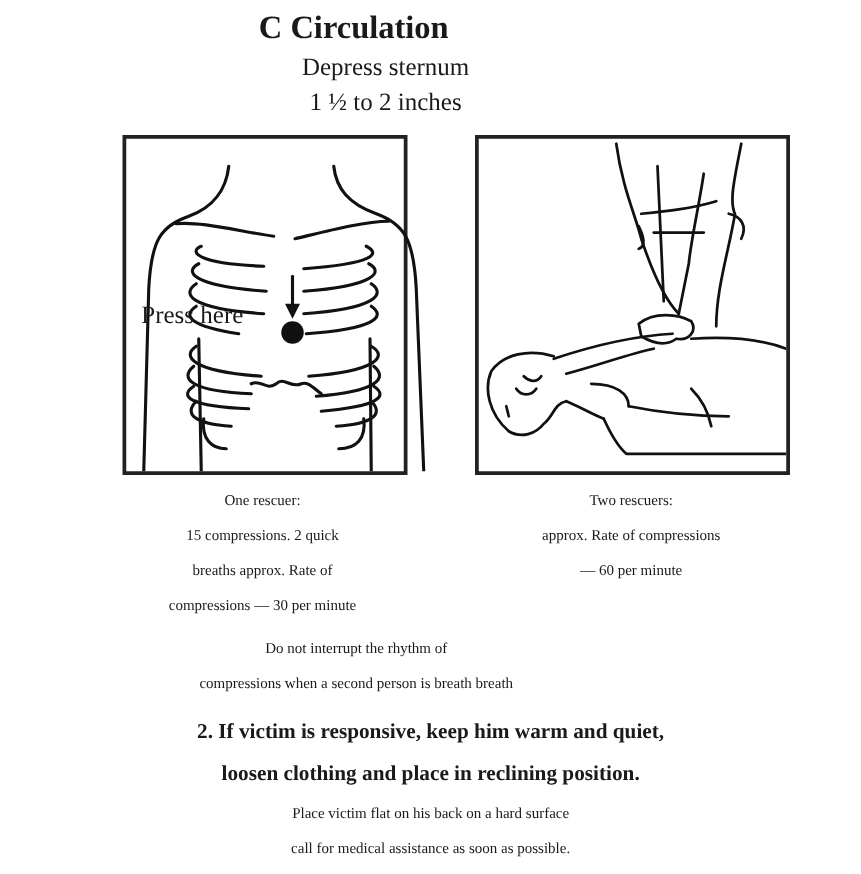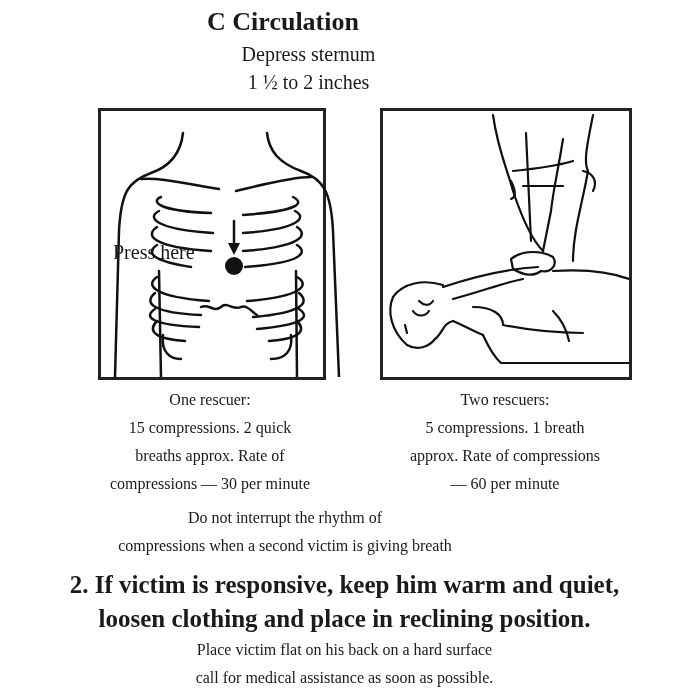"One rescuer:" .cap { font-size: 16px -> 12px }
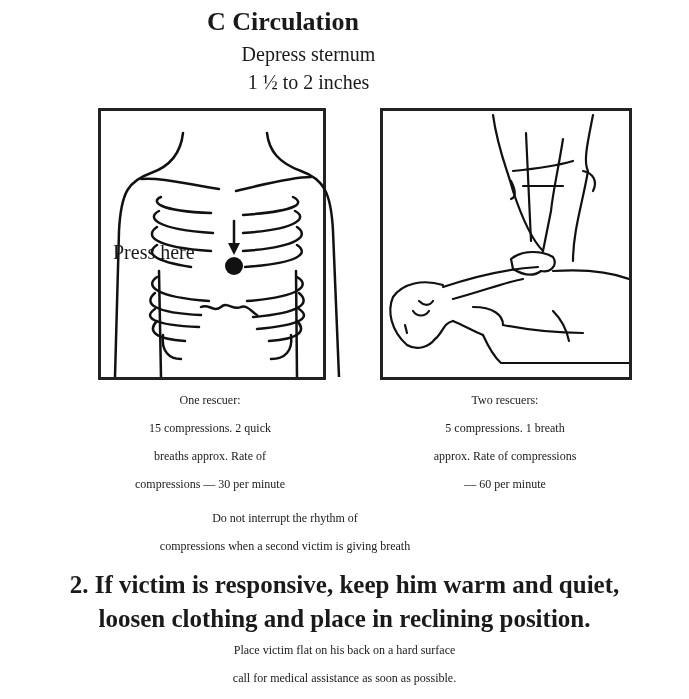"5 compressions. 1 breath" div { html: <div>5 compressions. 1 breath</div> -> none }
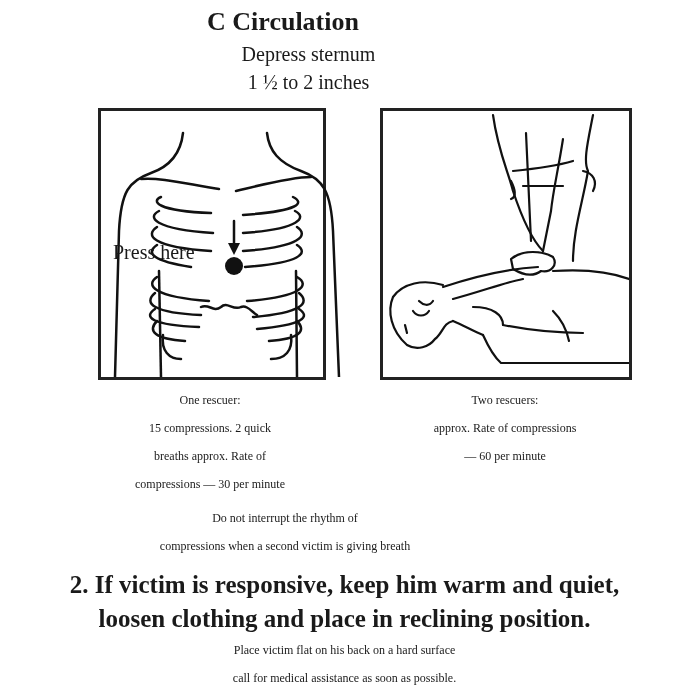"compressions when a second victim" div { text: victim is giving -> person is breath }
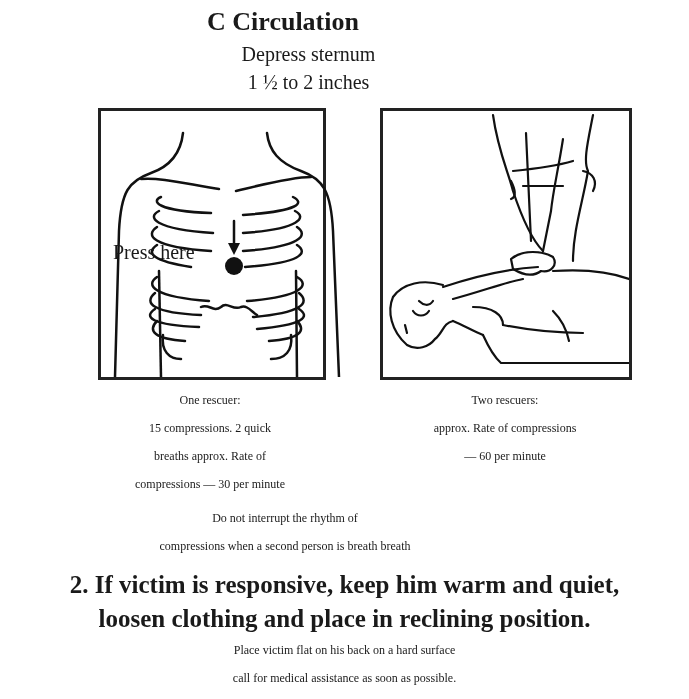"2. If victim is responsive," .h2 { font-size: 25px -> 17px }
